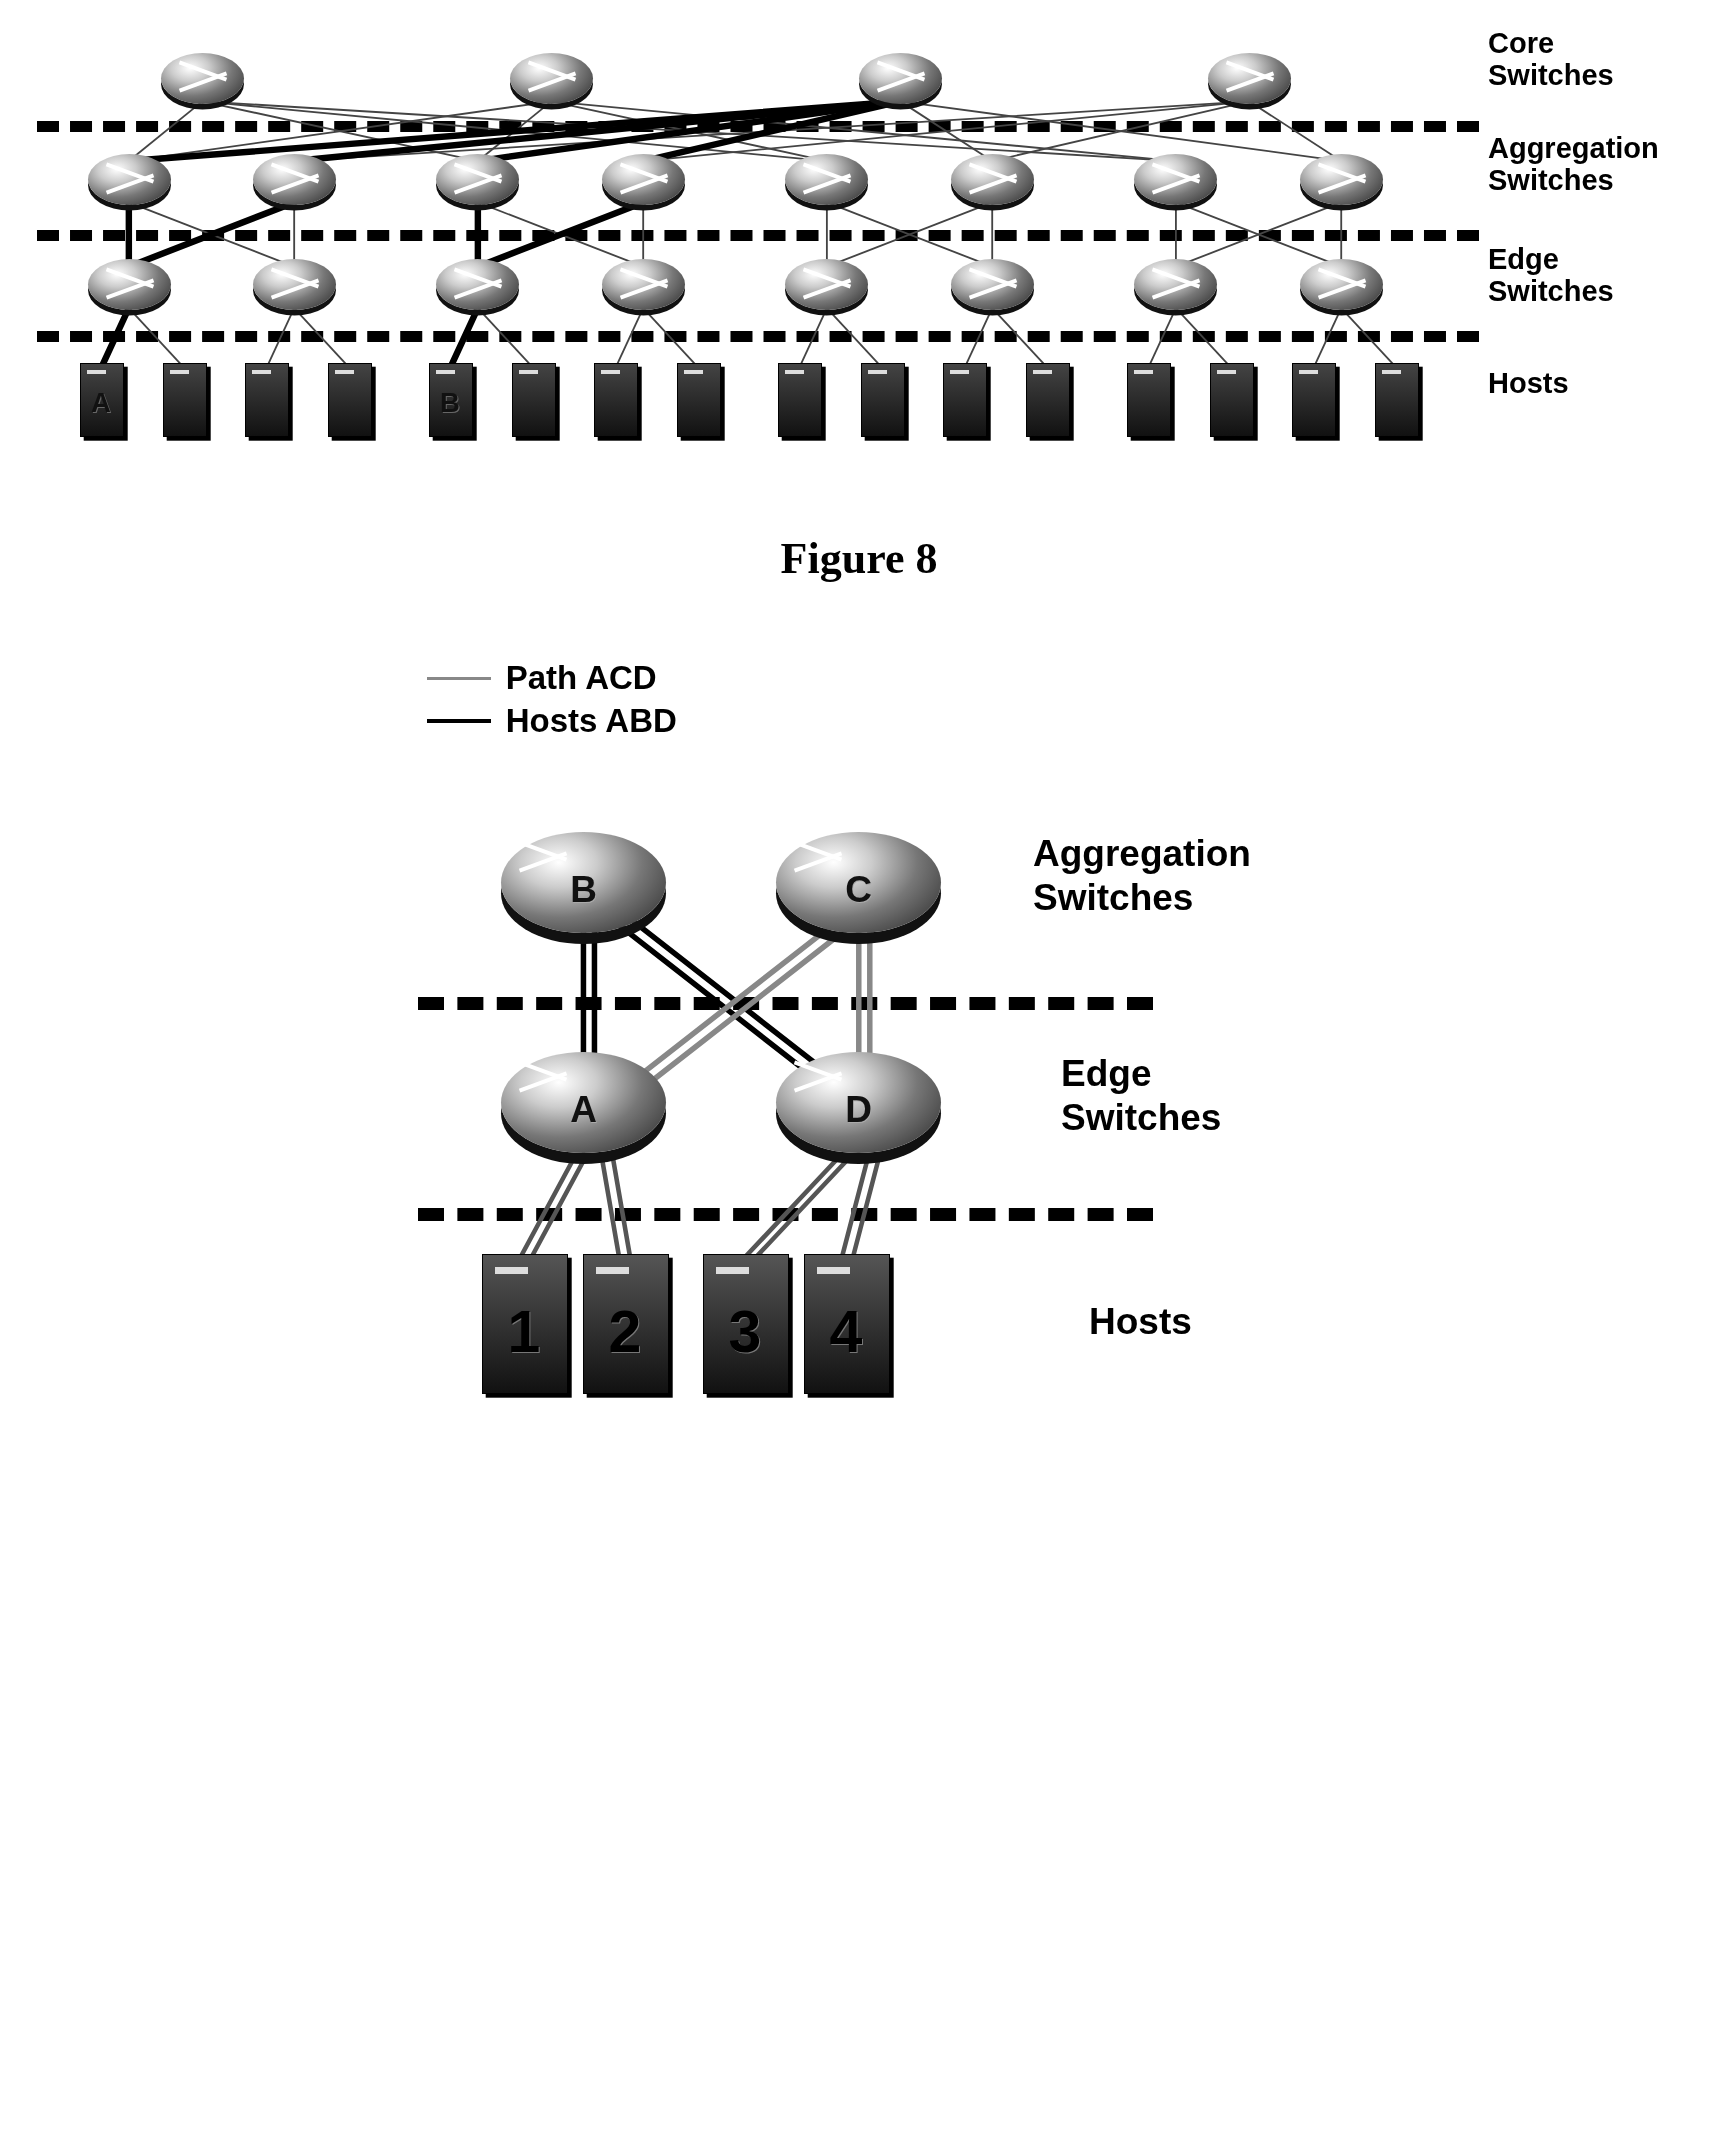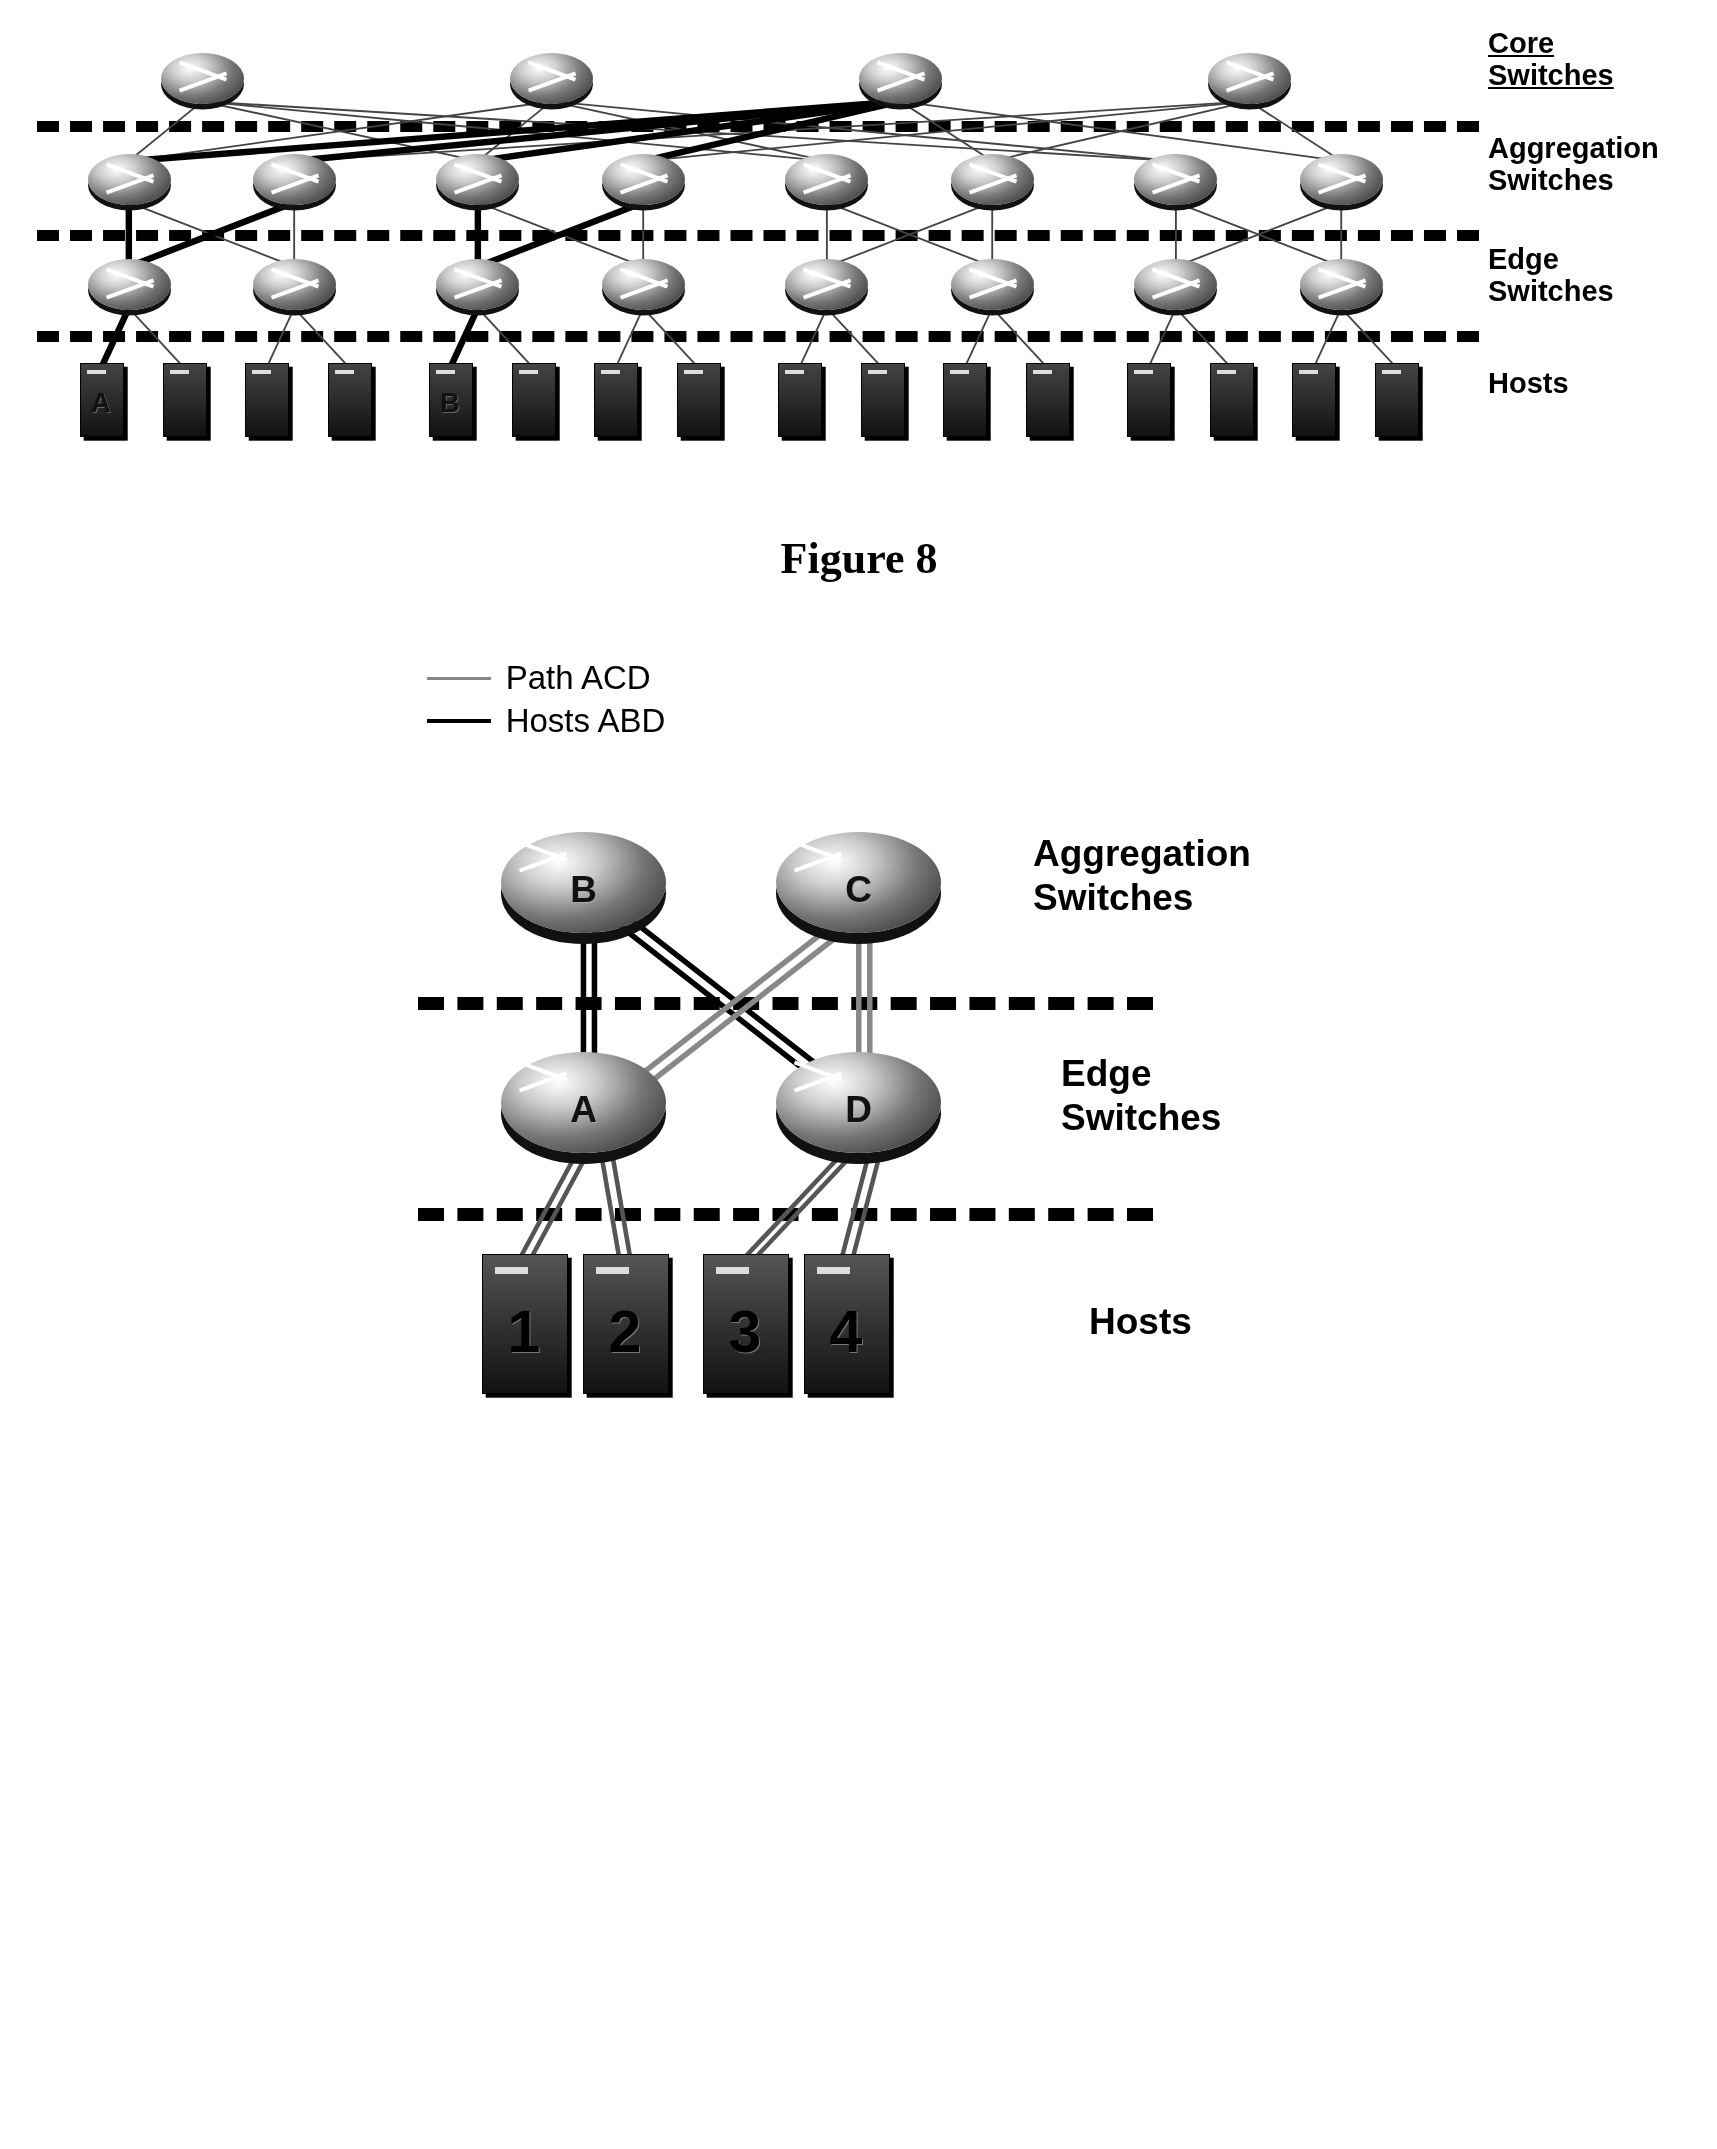"Core" span { text-decoration: underline -> none }
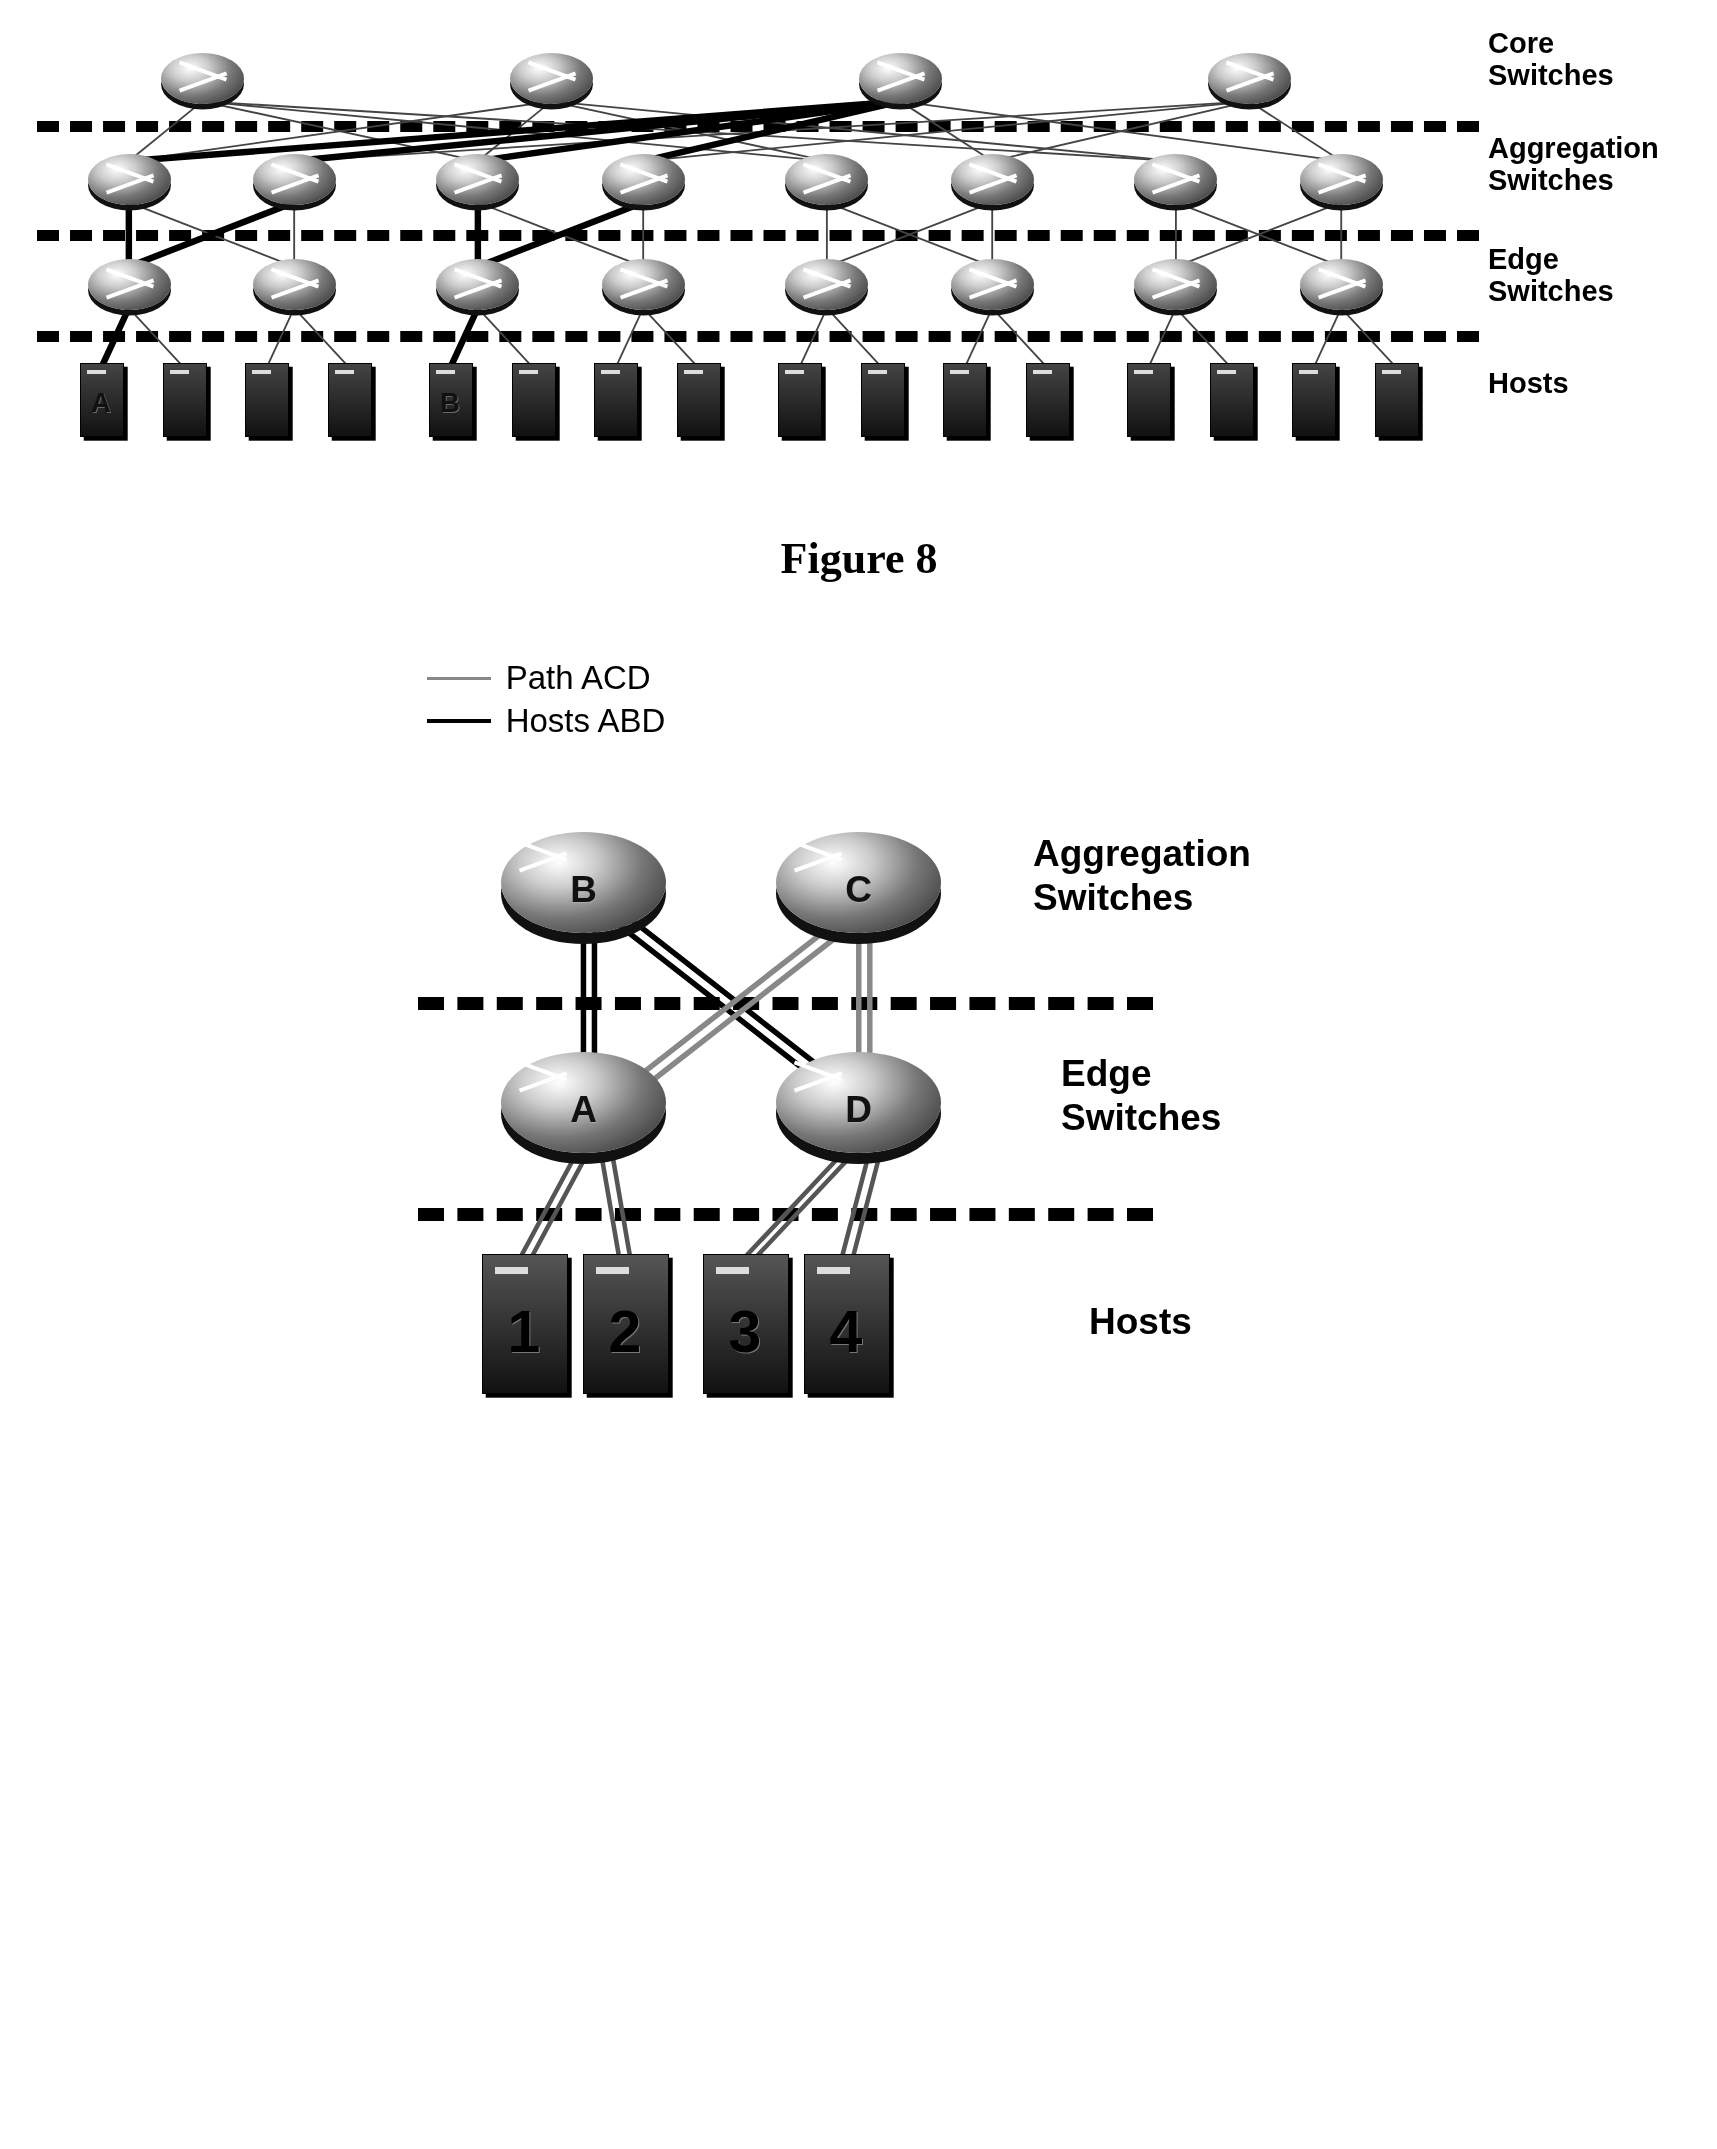"Path ACD" .legend { font-weight: normal -> bold }
